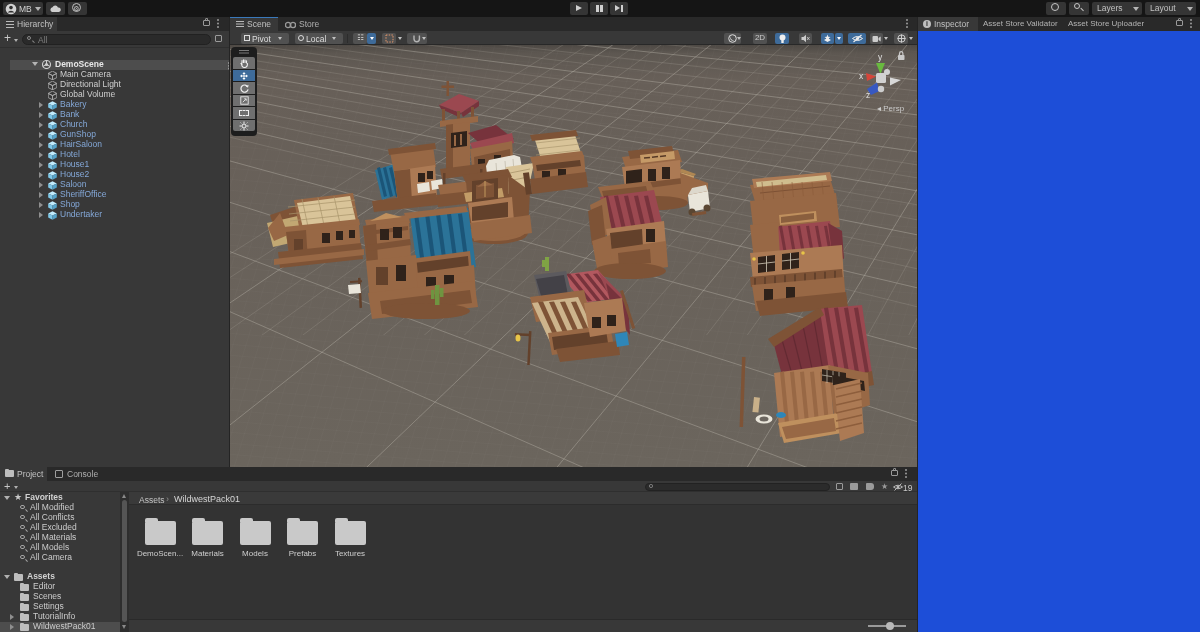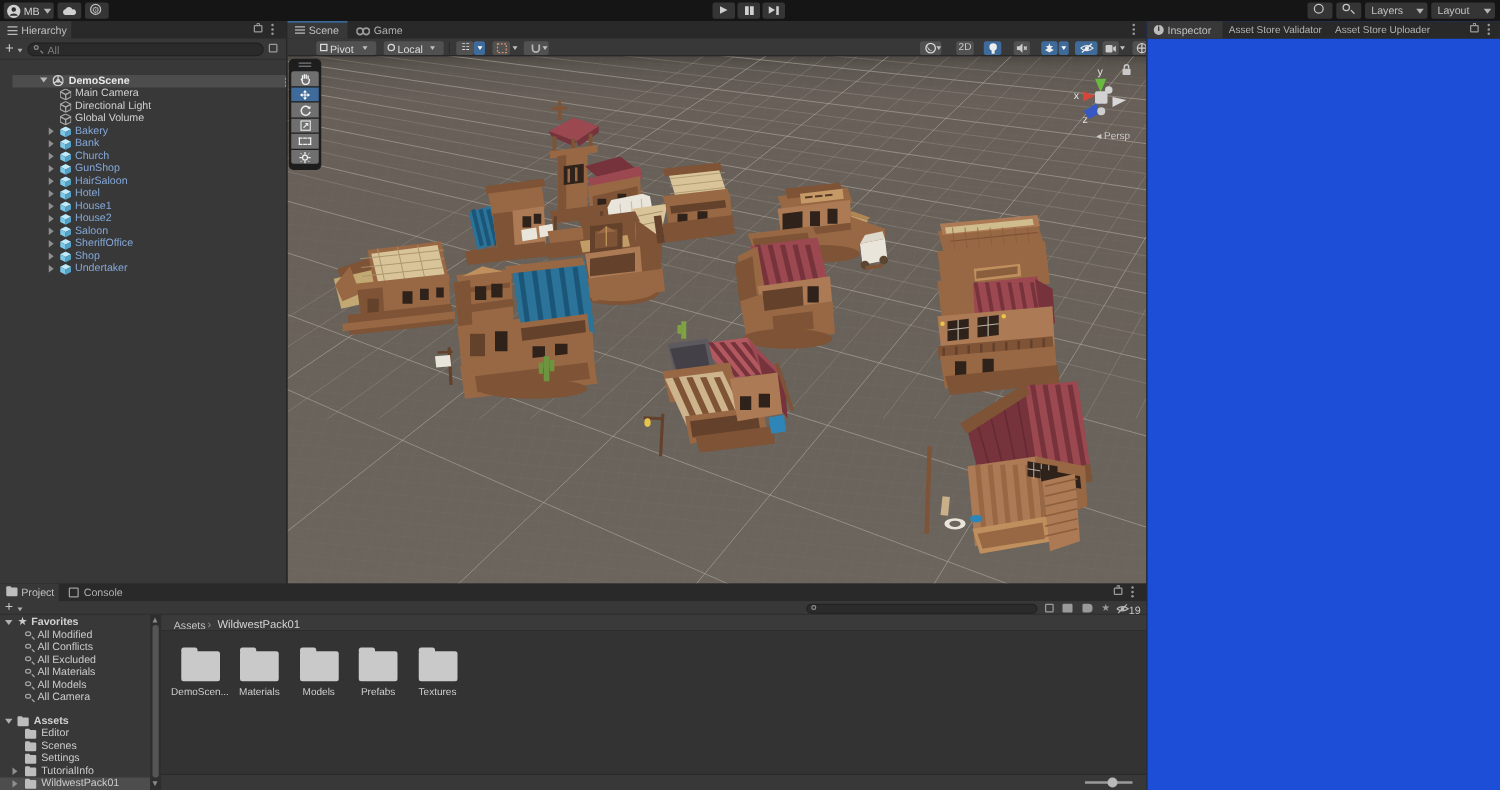"Game" div.tabtxt { text: Game -> Store }
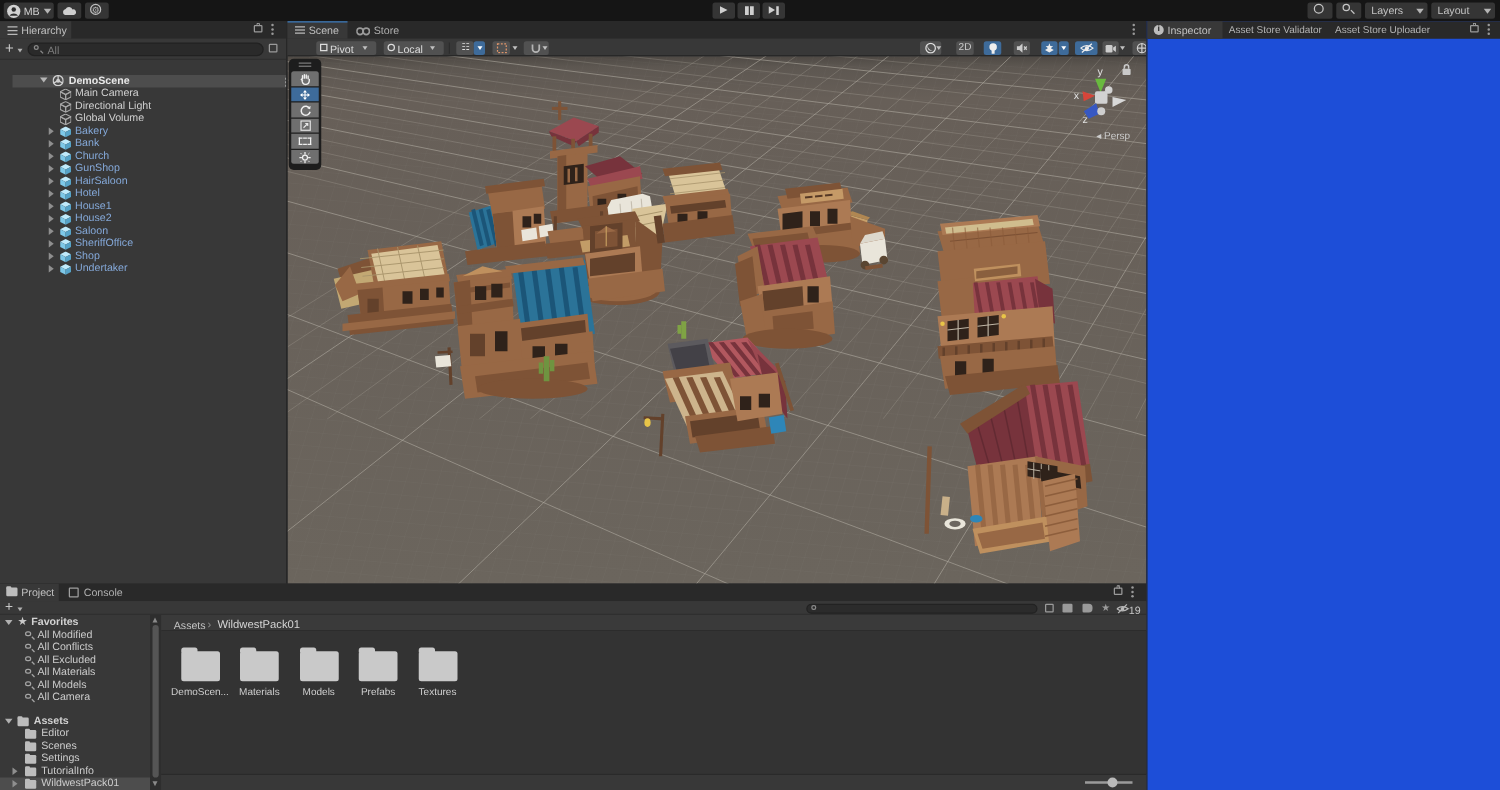"Pivot" div.abs { left: 16px -> 4px }
